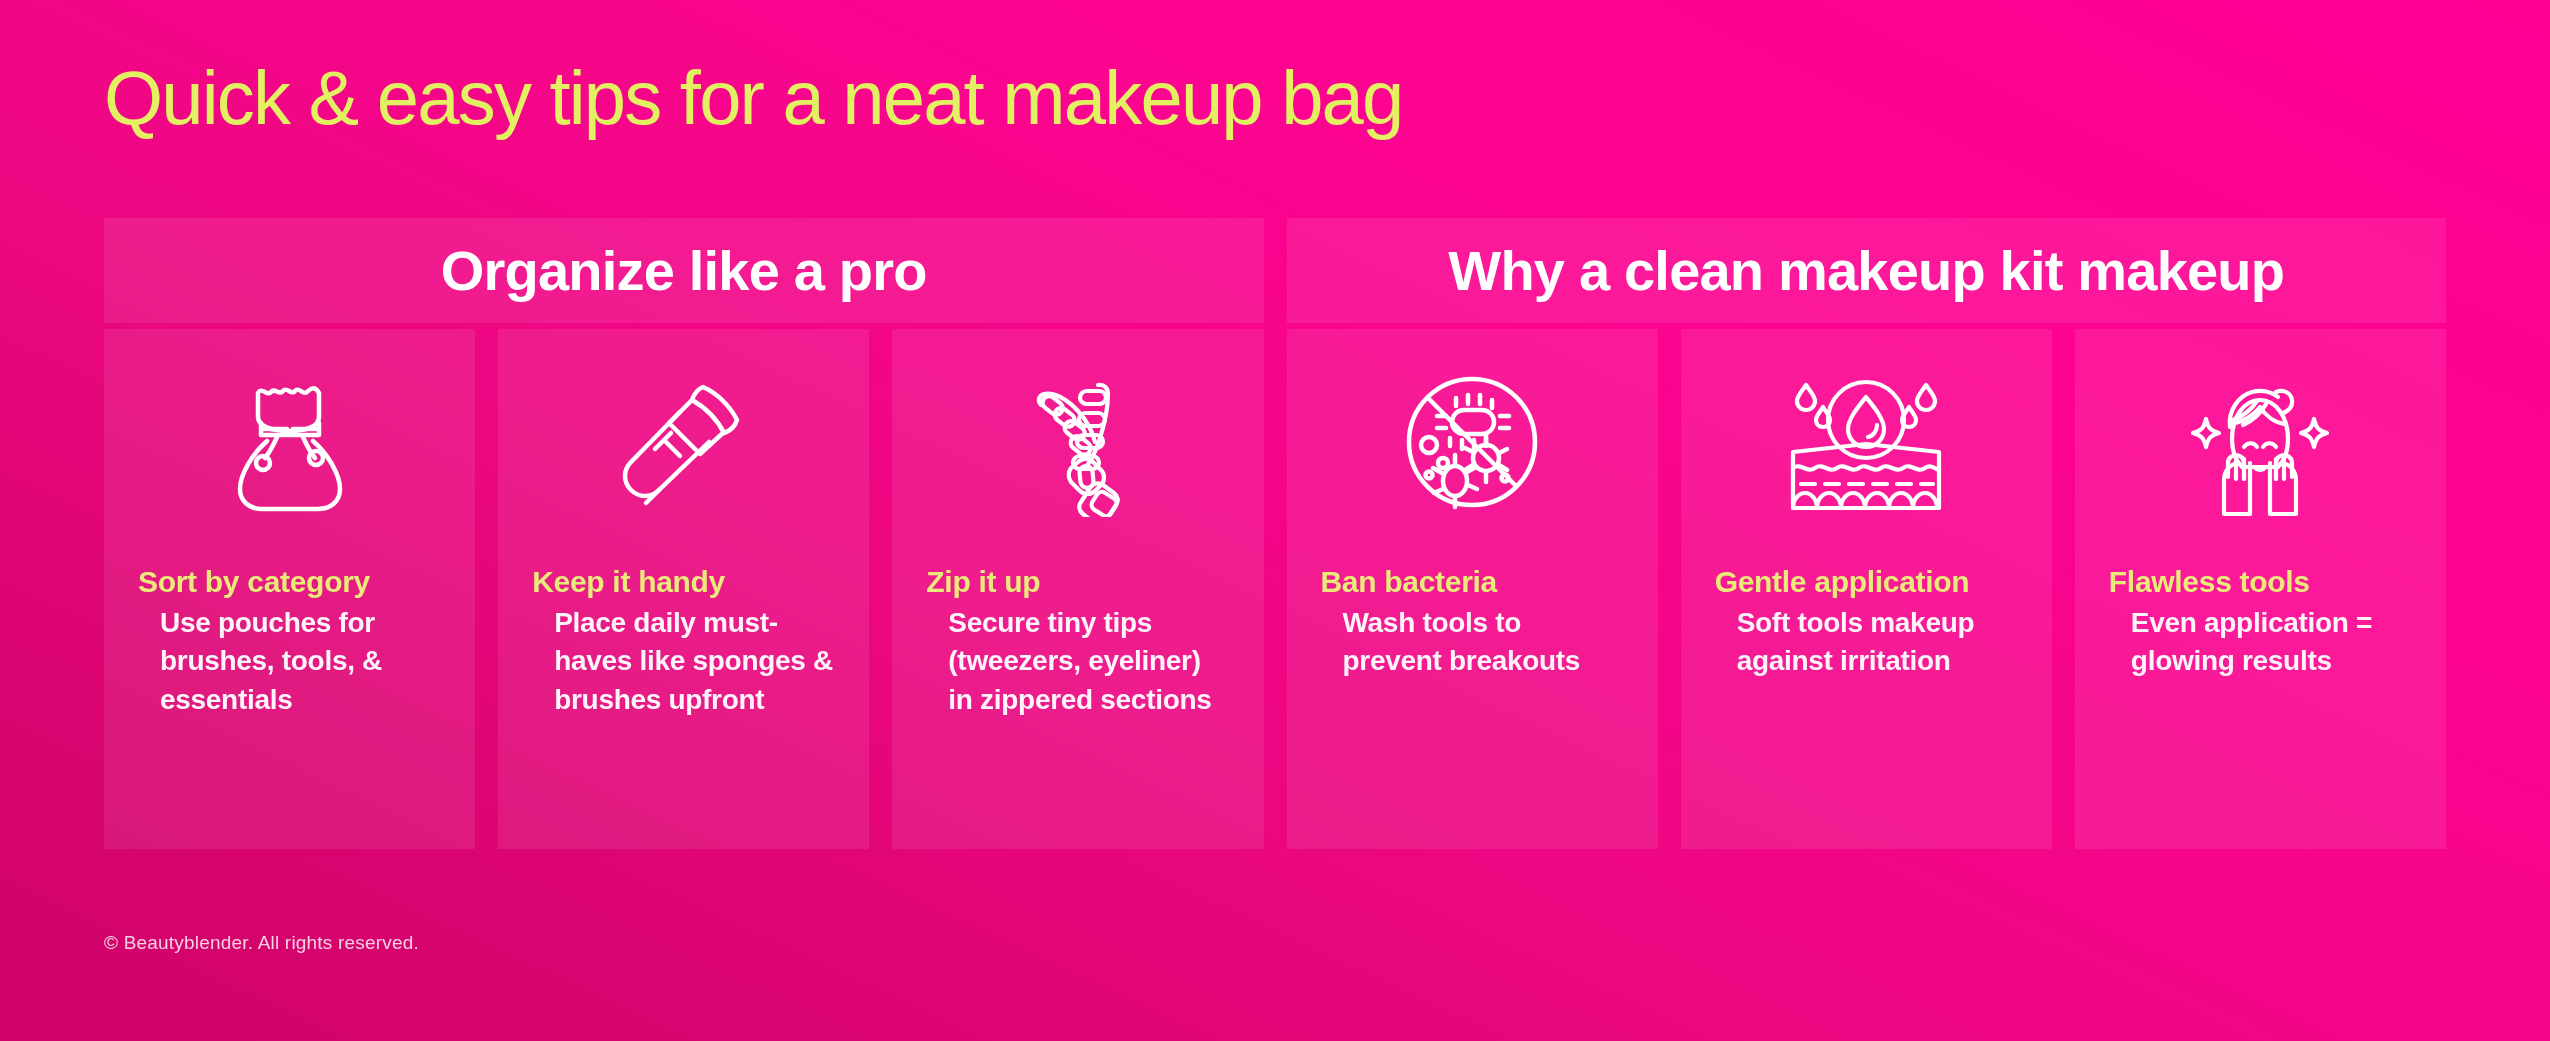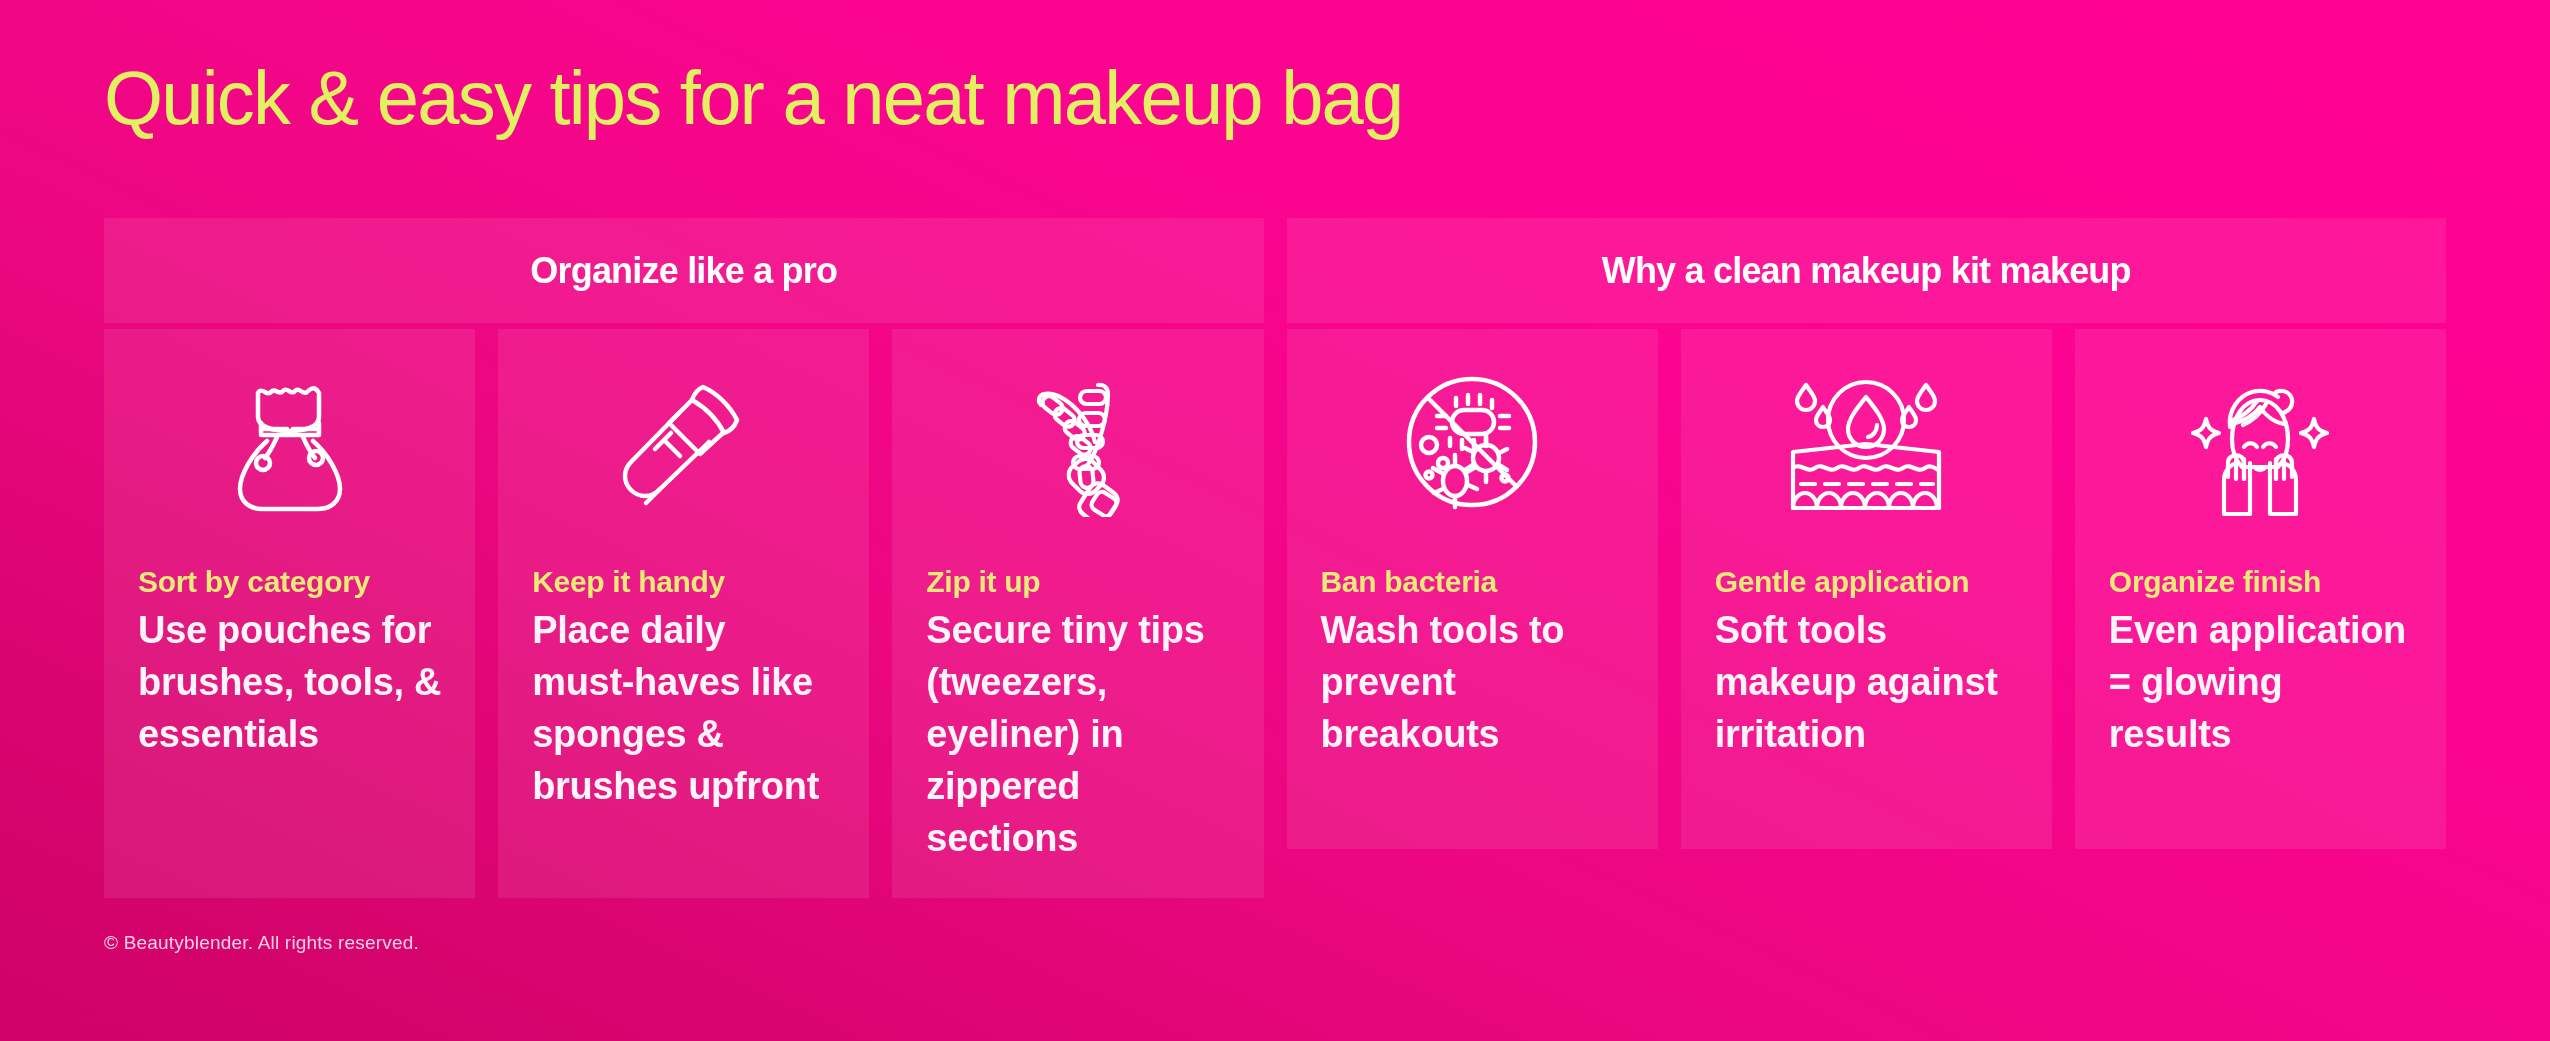"Organize like a pro" .group-header-label { font-size: 36px -> 56px }
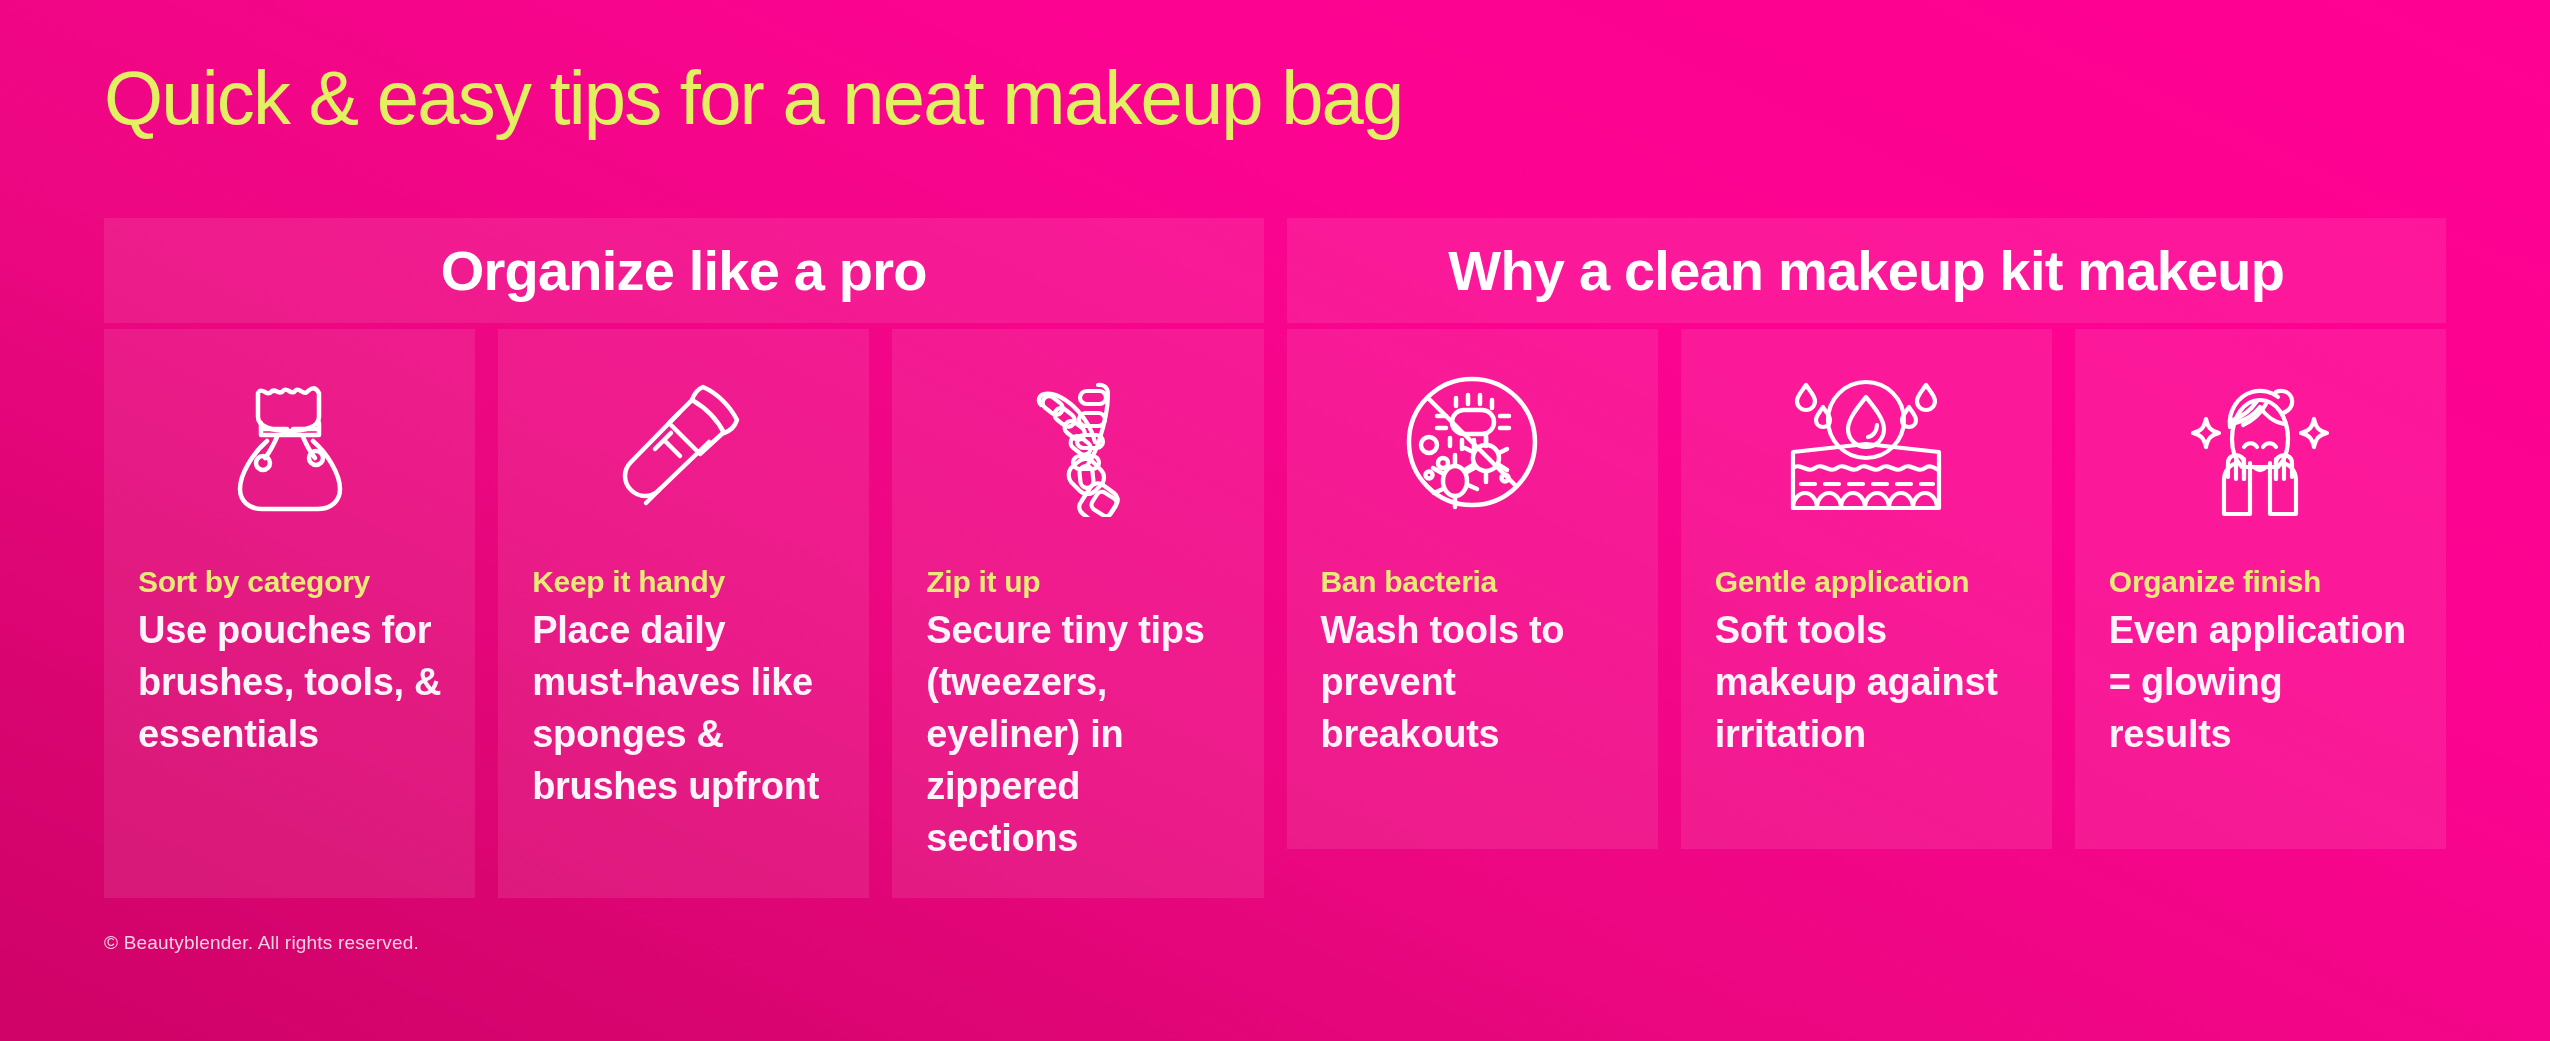"Organize finish" div.card-title { text: Organize finish -> Flawless tools }
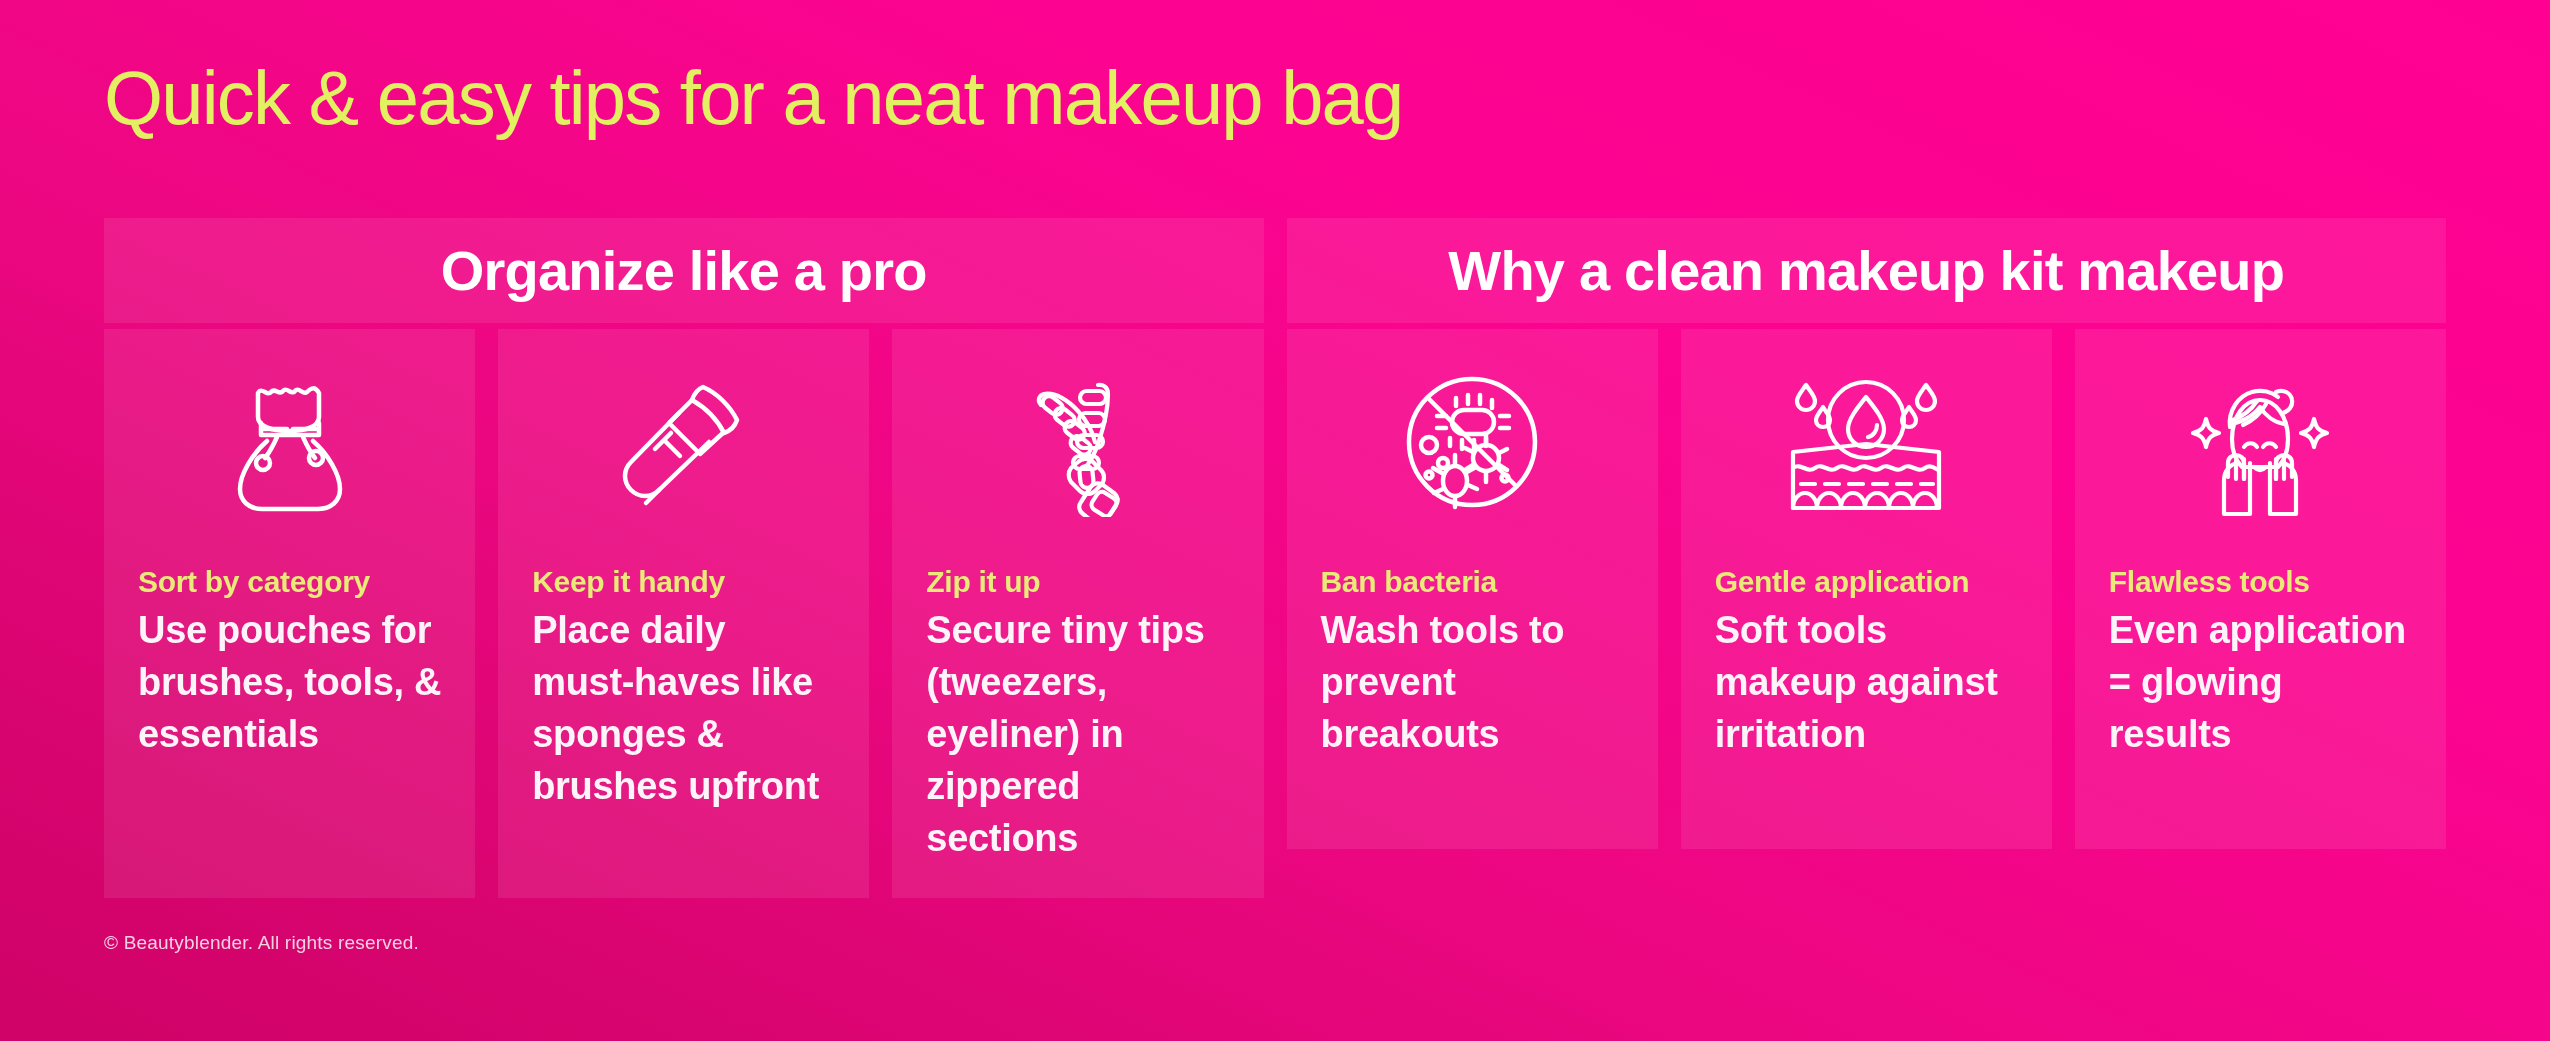"Use pouches for brushes, tools," .card-body { font-size: 38px -> 28px; margin-left: none -> 22px }
